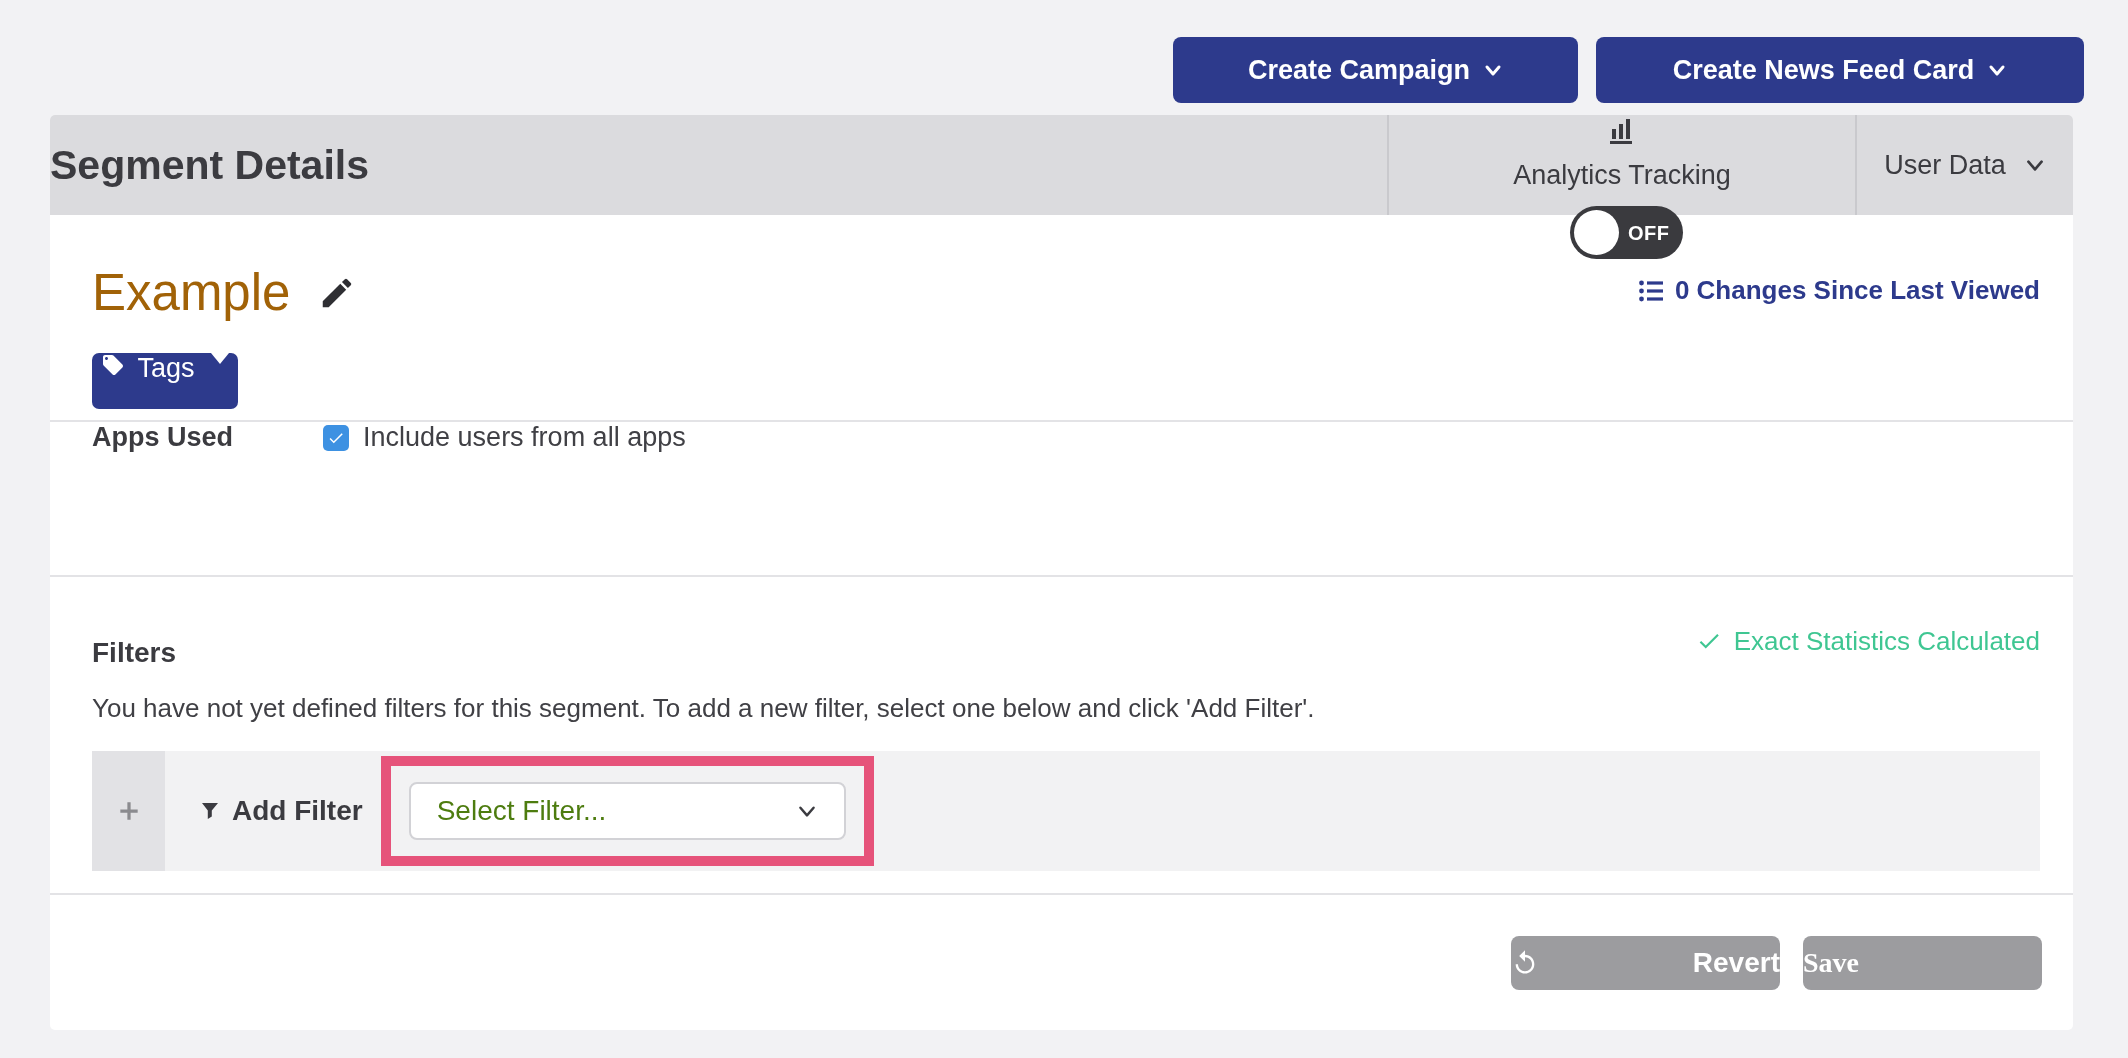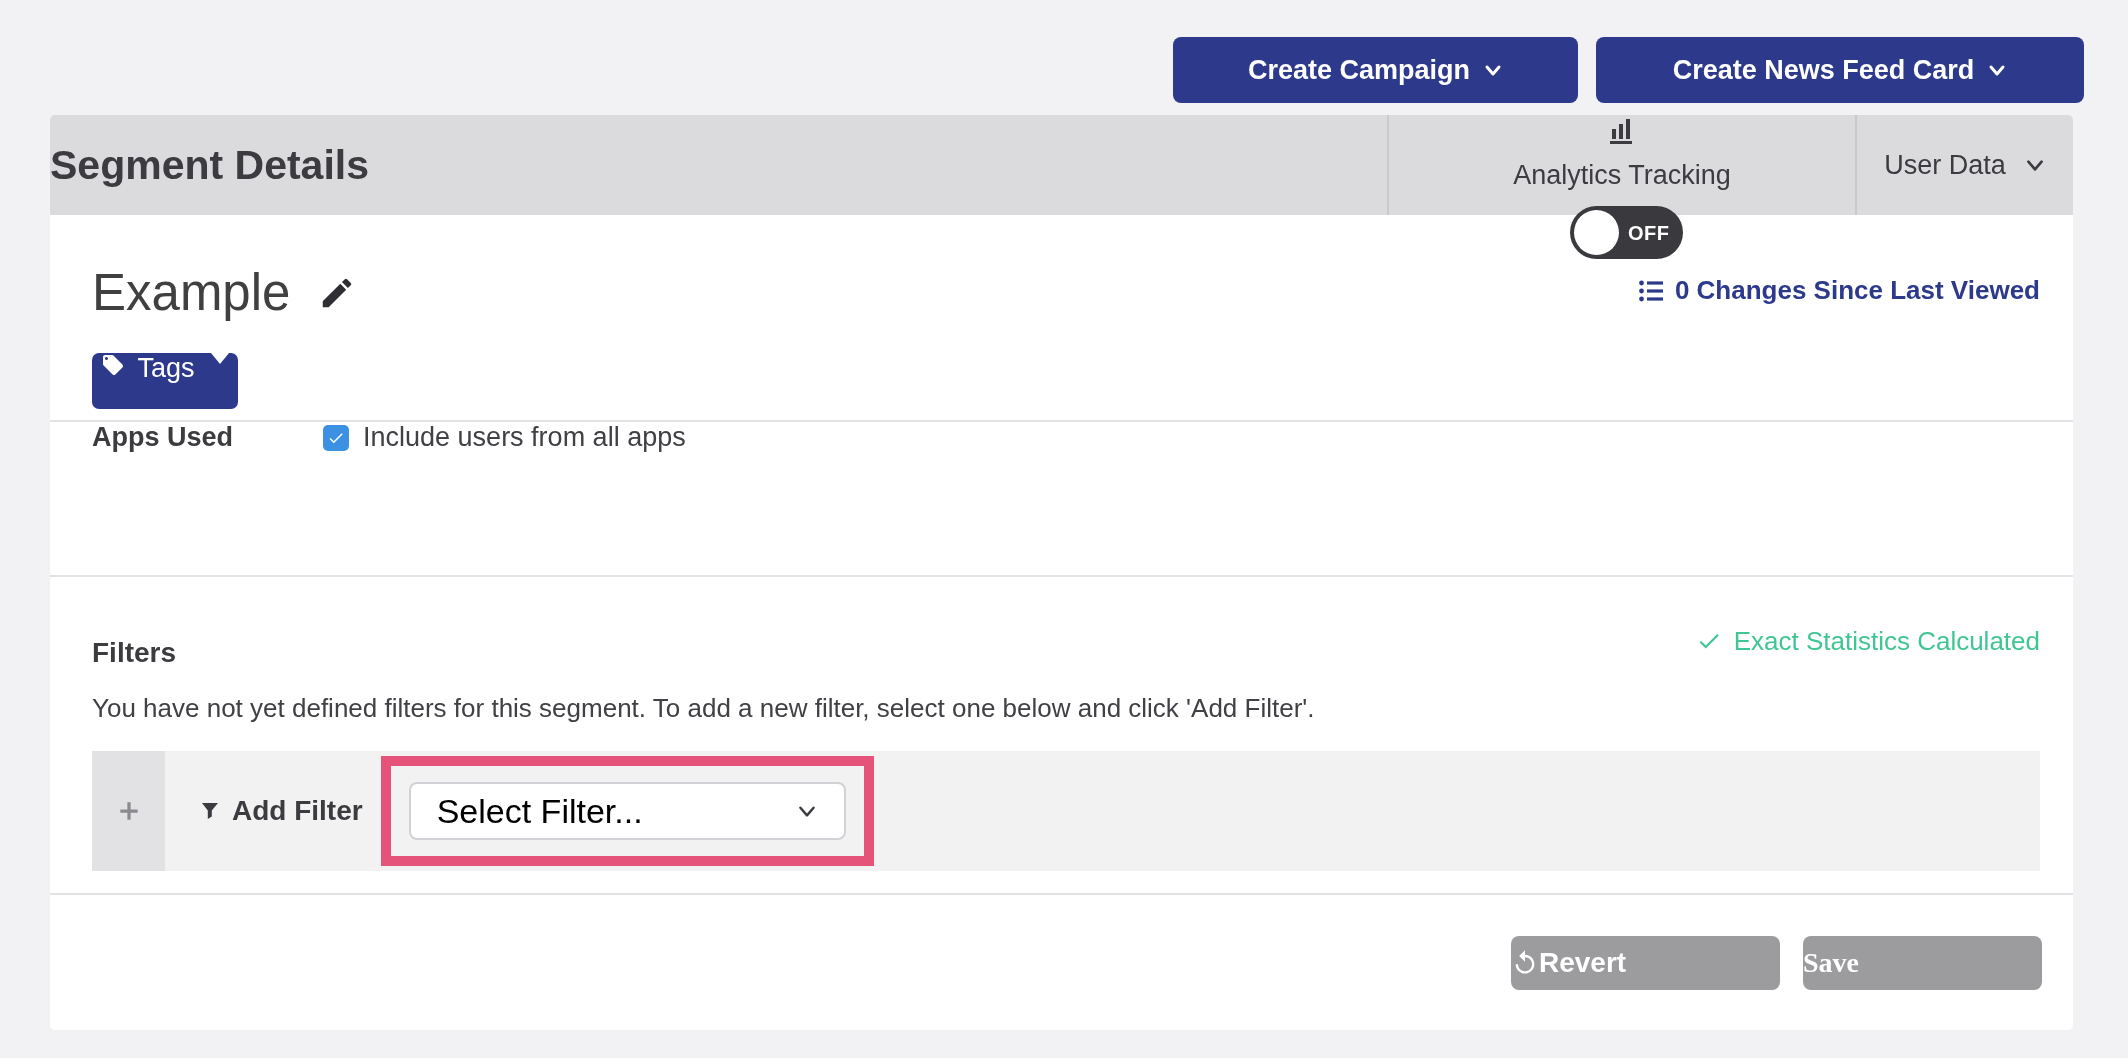"Example" .segment-name { color: #404040 -> #a16207 }
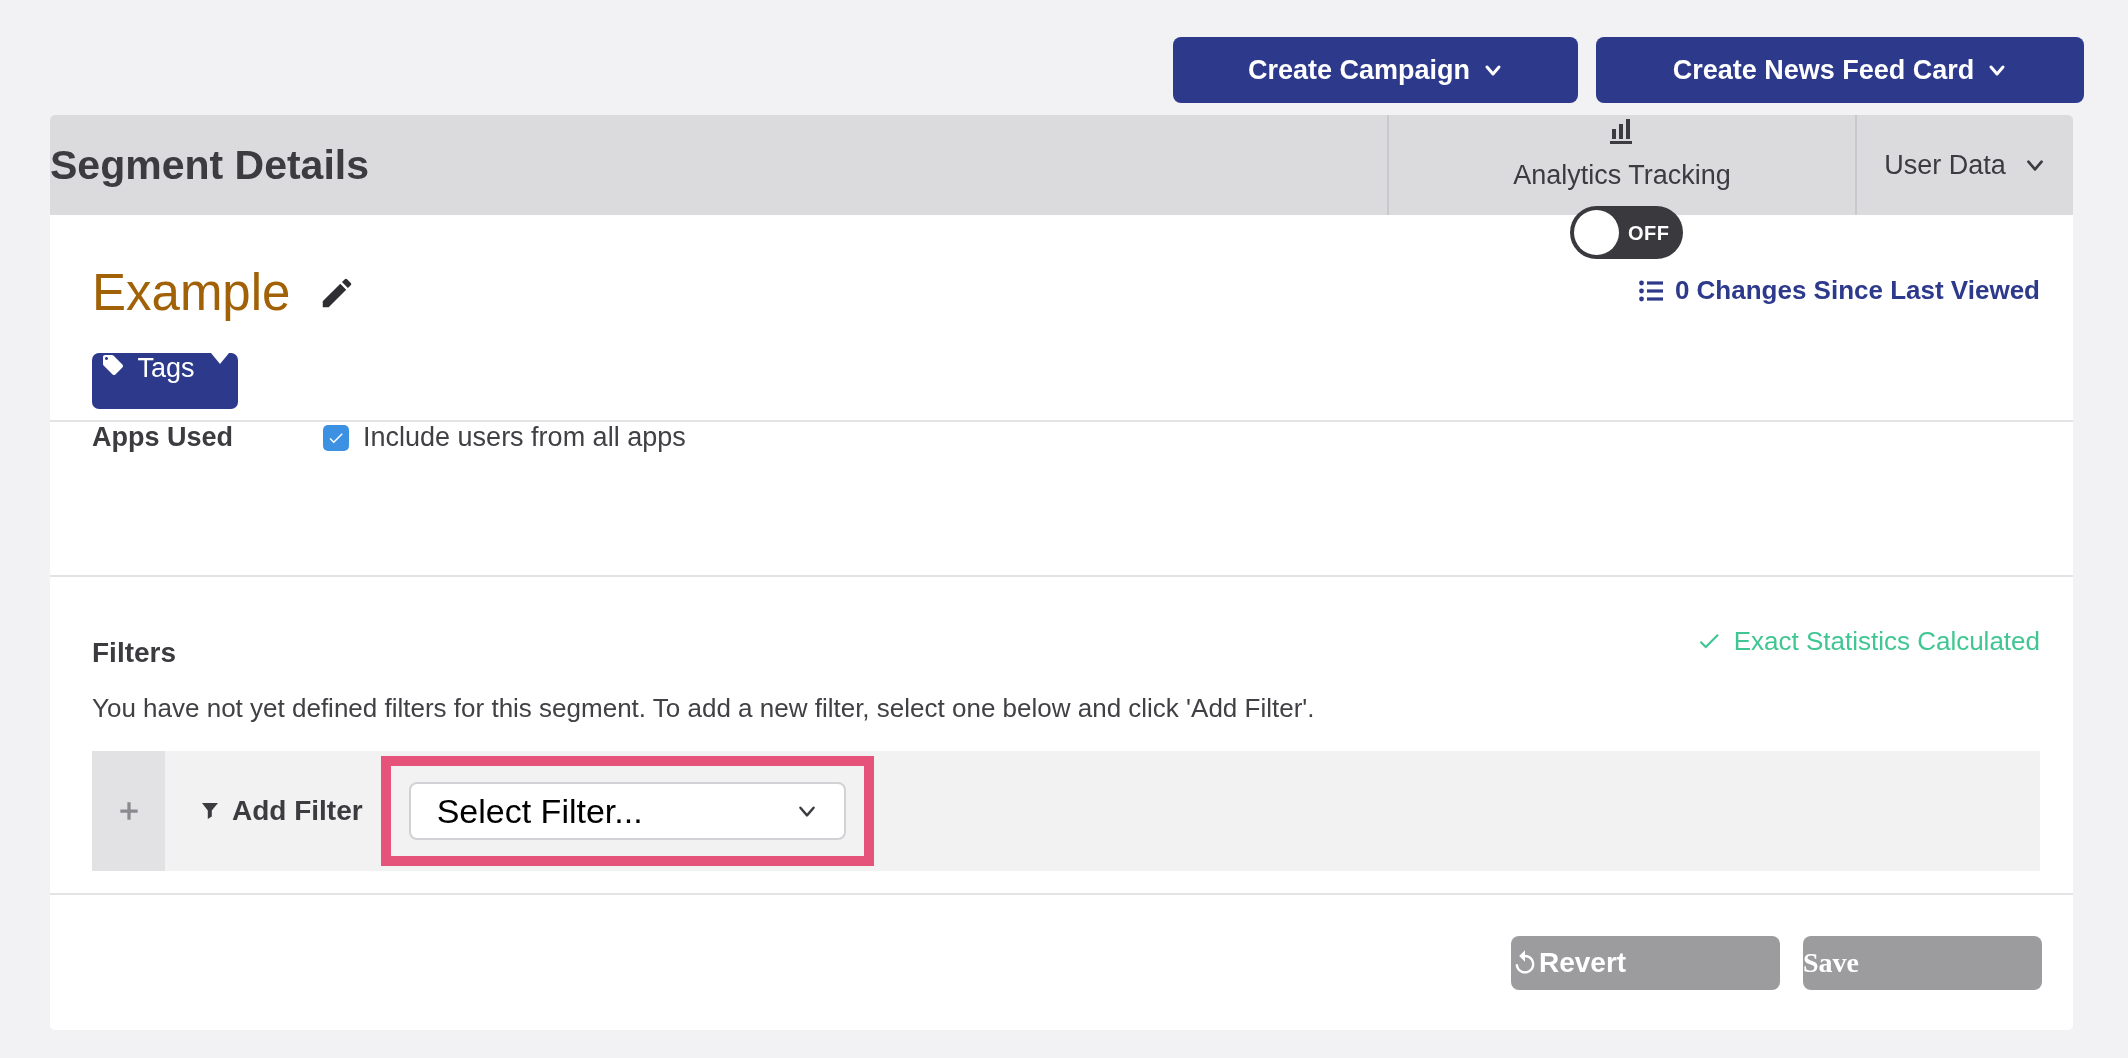"Select Filter..." .filter-select-value { color: #000000 -> #4d7c0f; font-size: 34px -> 28px }
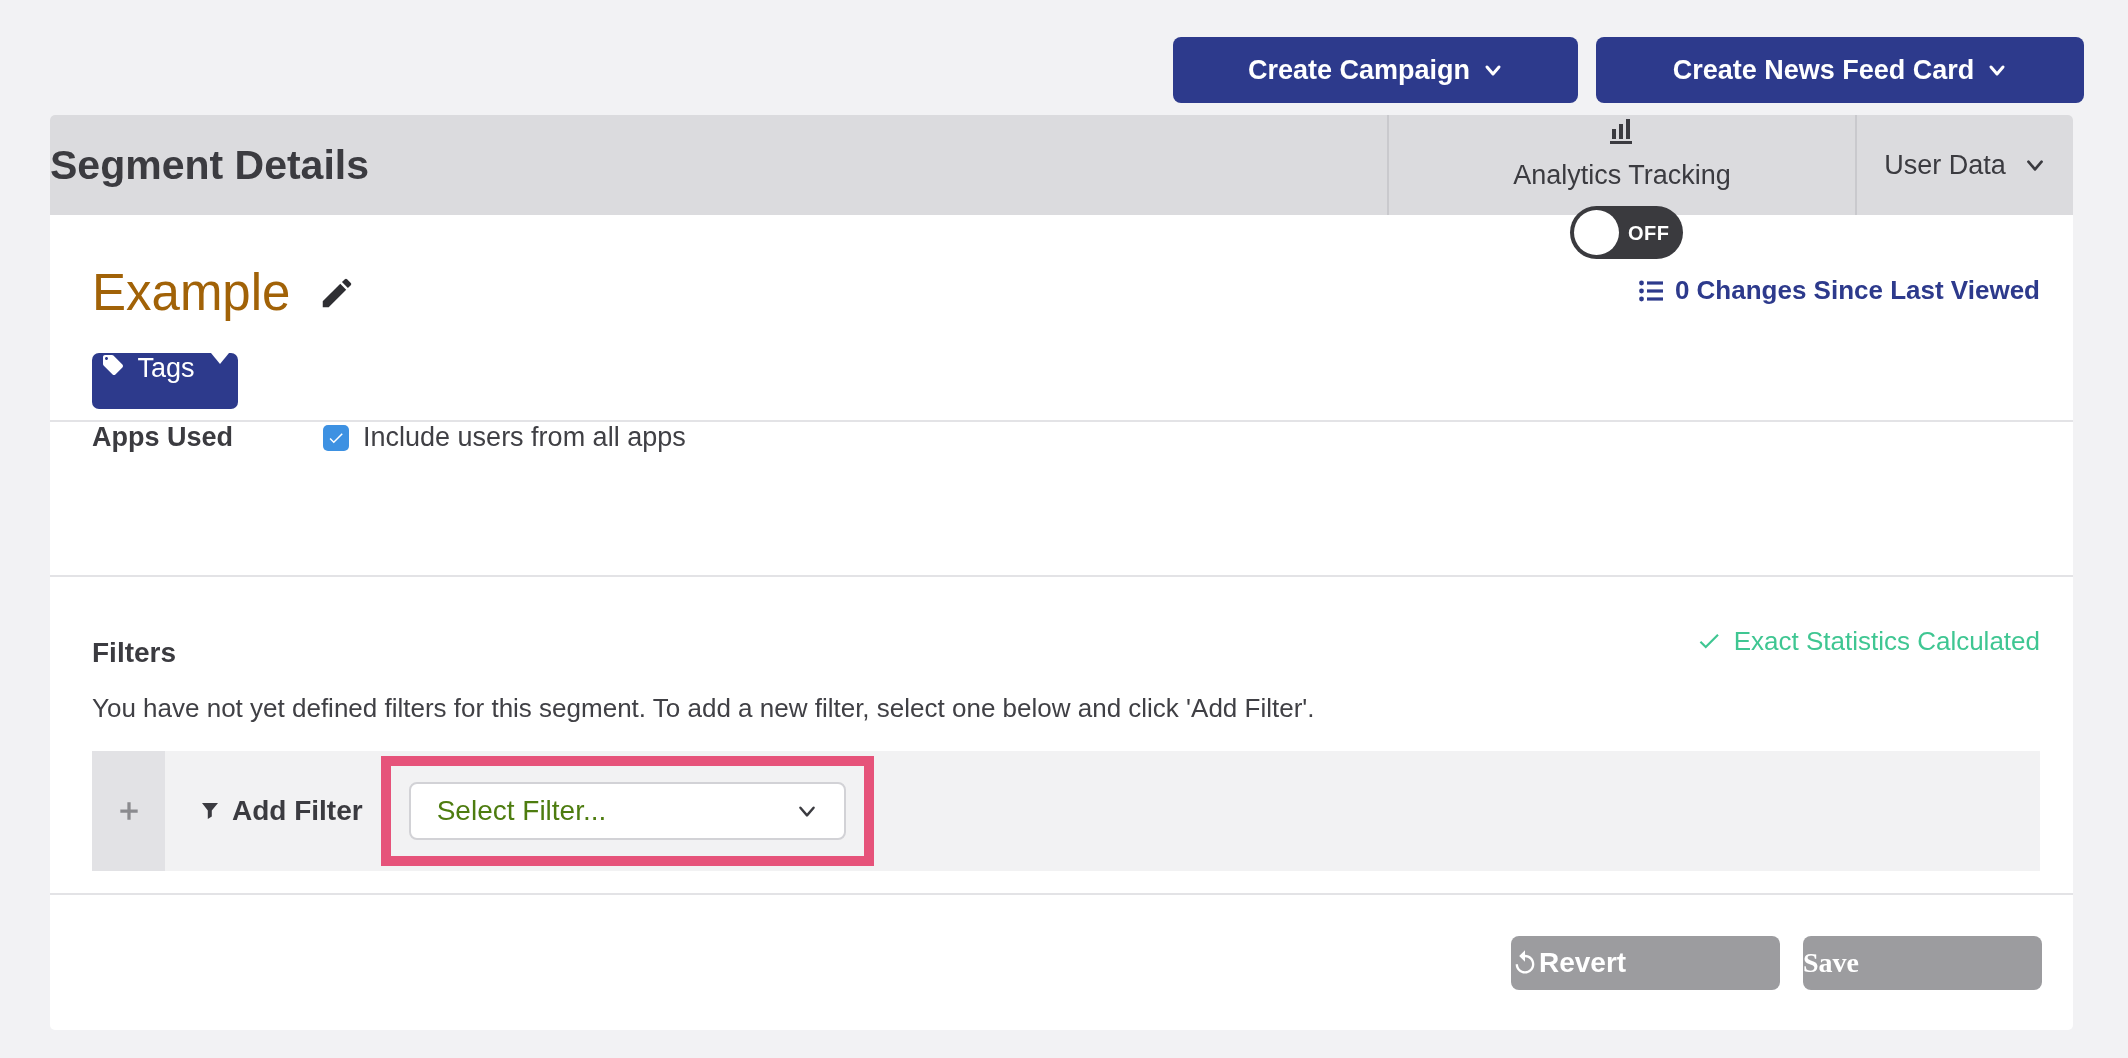"Revert" .footer-btn { gap: none -> 15px; justify-content: flex-start -> space-between }
